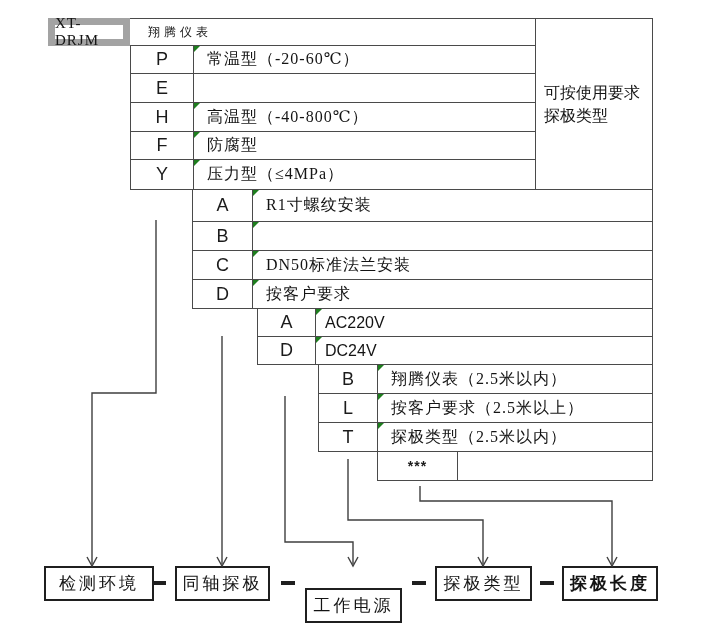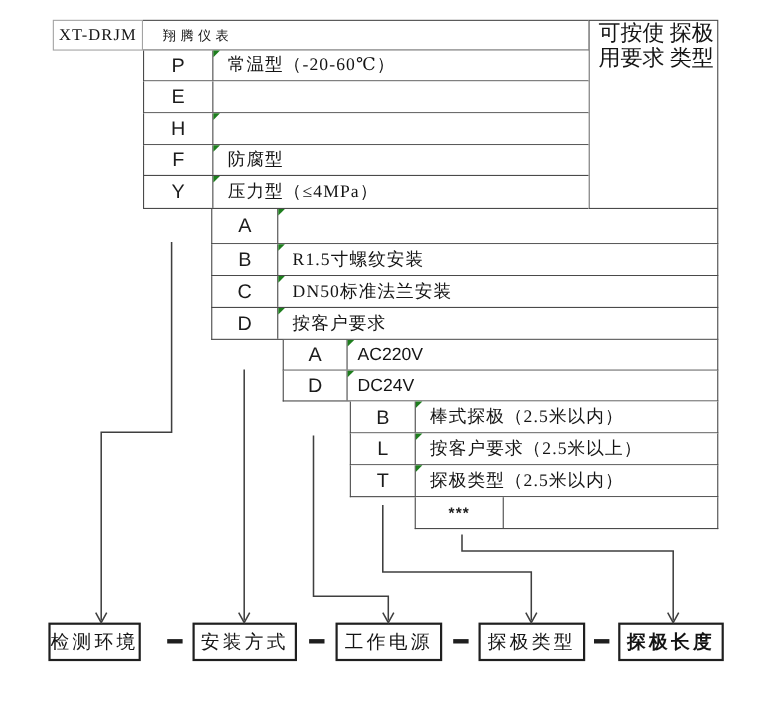"XT-DRJM" #model-code-box { border: 1px solid #a3a3a3 -> 7px solid #a3a3a3 }
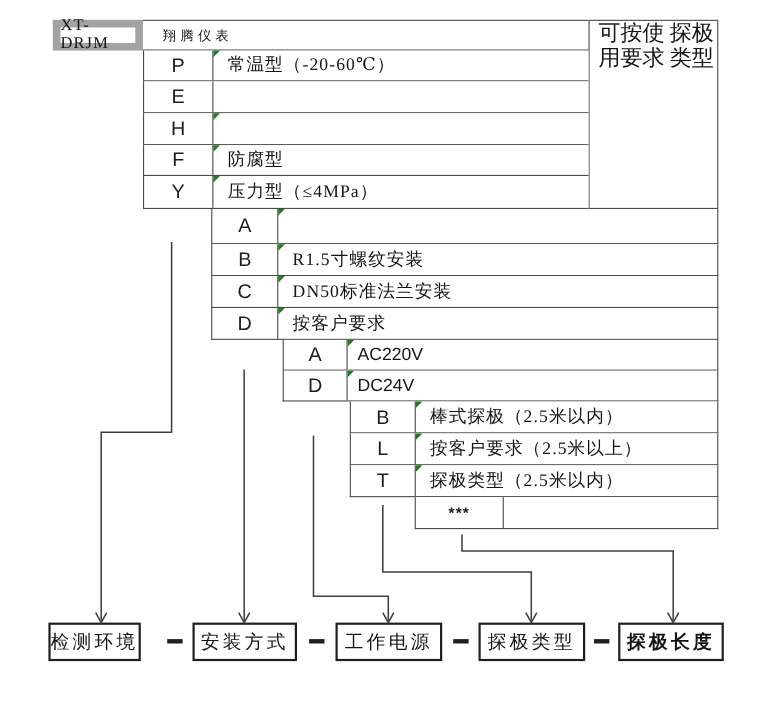"可按使用要求" #side-note { flex-direction: row -> column; font-size: 20px -> 16px }
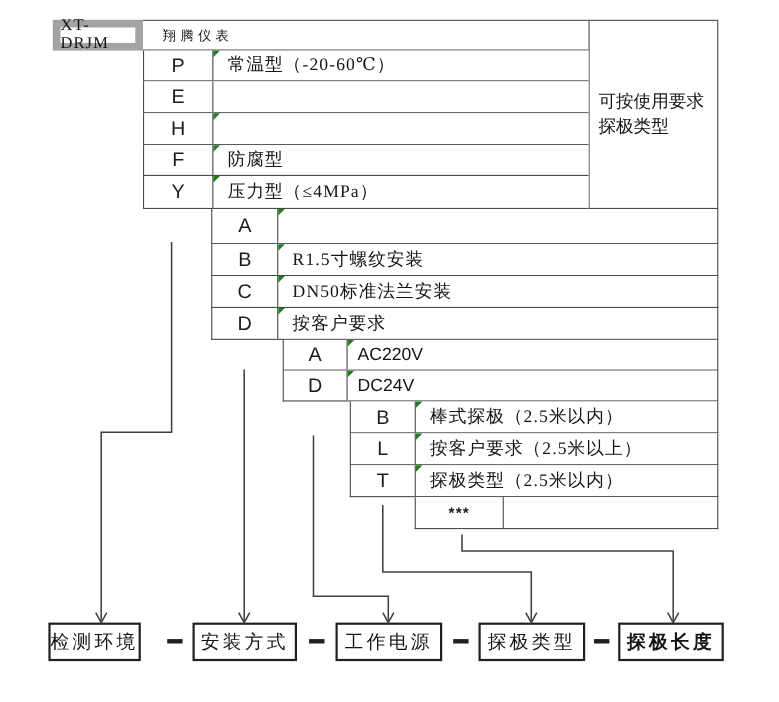"高温型（-40-800℃）" span { html: none -> <span>高温型（-40-800℃）</span> }
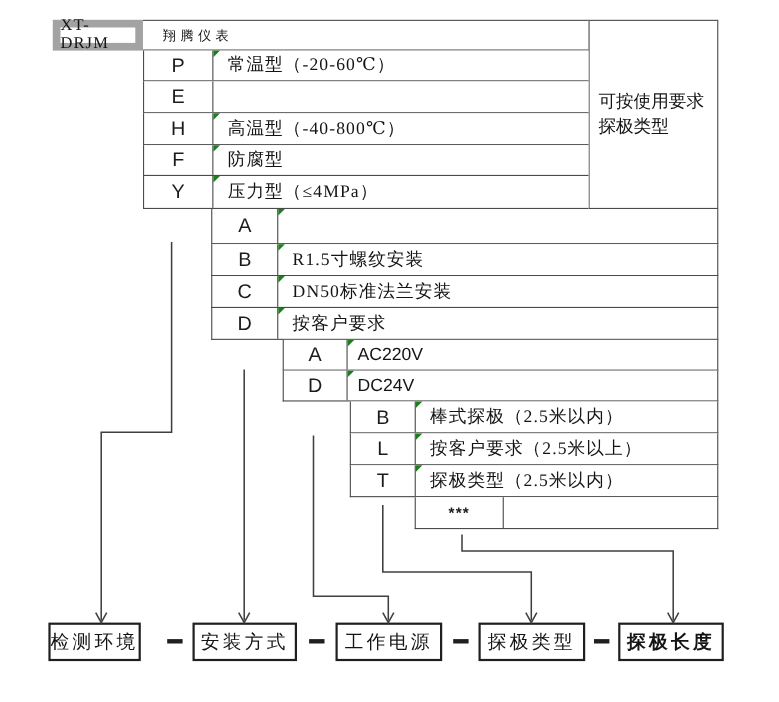"R1寸螺纹安装" span { html: none -> <span>R1寸螺纹安装</span> }
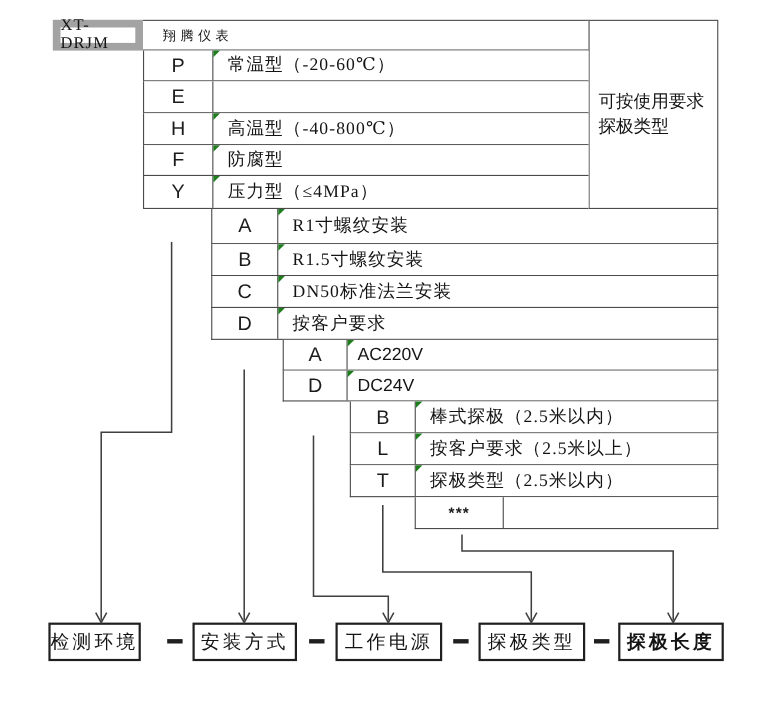"R1.5寸螺纹安装" span { html: <span>R1.5寸螺纹安装</span> -> none }
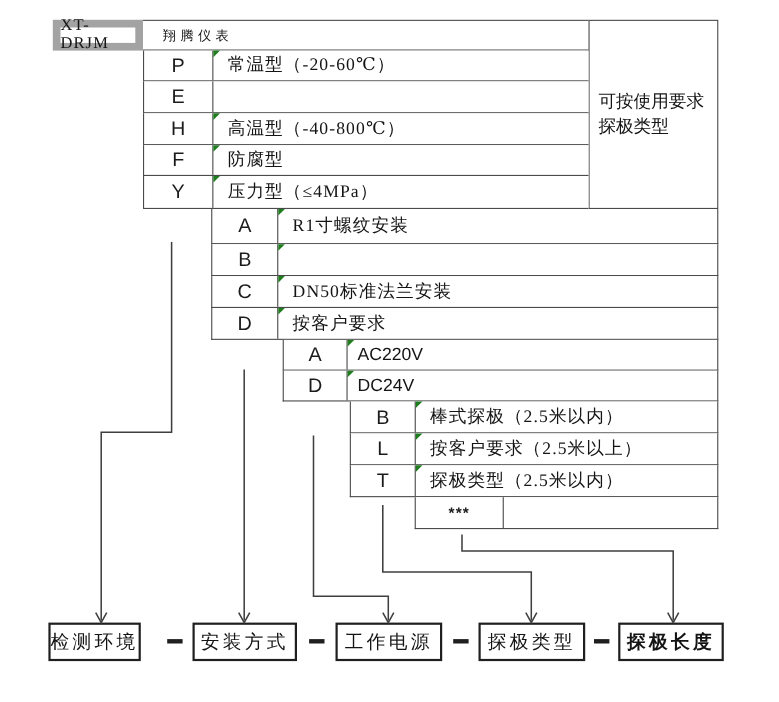"棒式探极（2.5米以内）" span { text: 棒式探极 -> 翔腾仪表 }
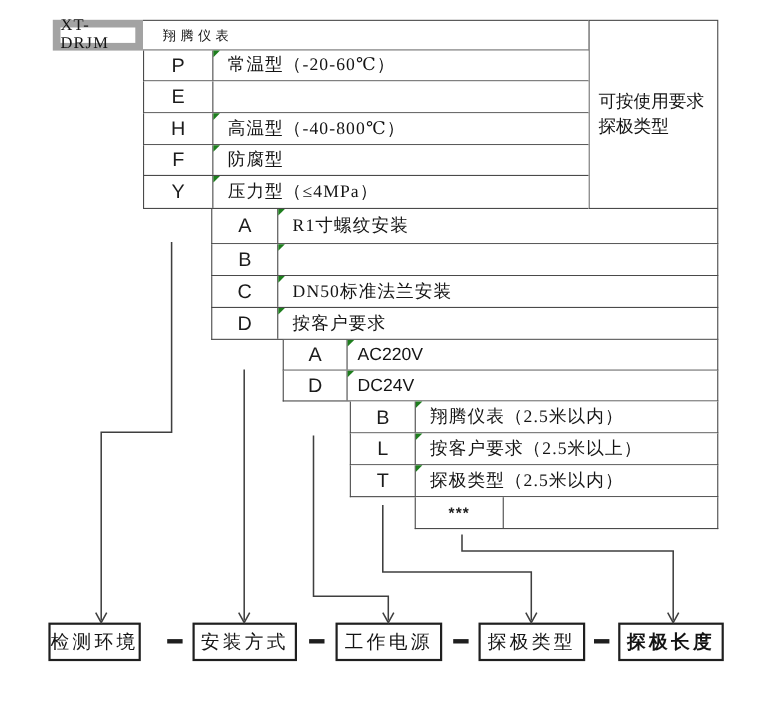"检测环境" div.legend-box { width: 84px -> 110px }
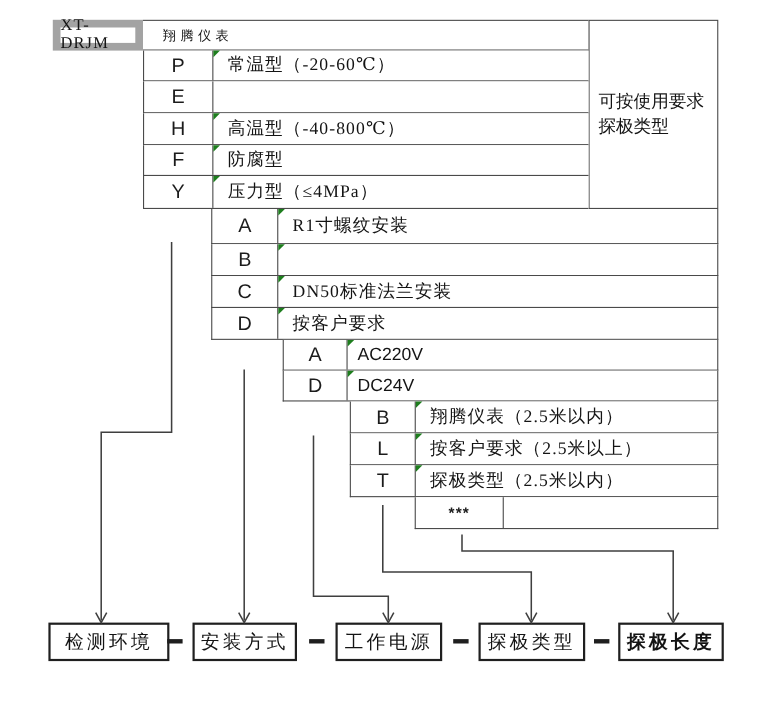"安装方式" span { text: 安装方式 -> 同轴探极 }
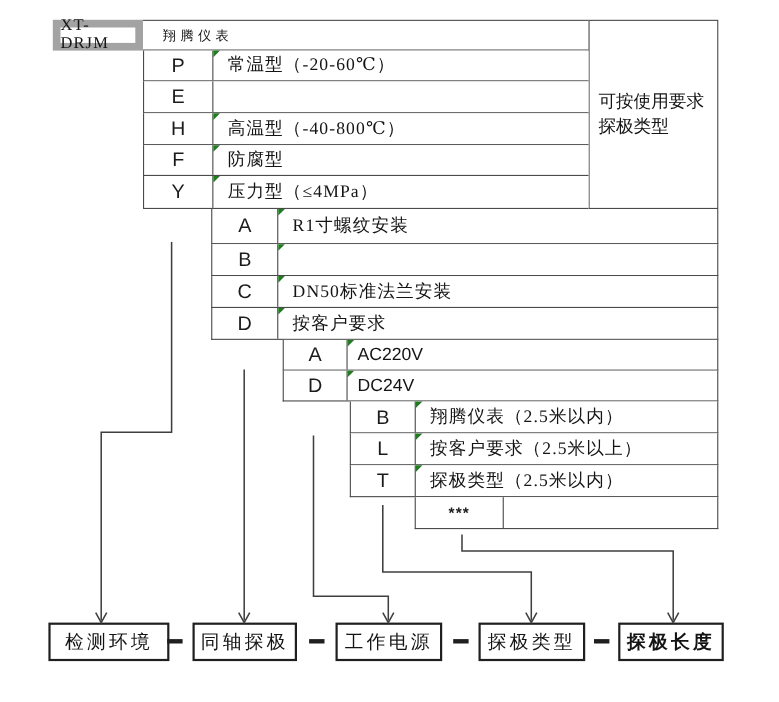"工作电源" div.legend-box { top: 566px -> 588px }
